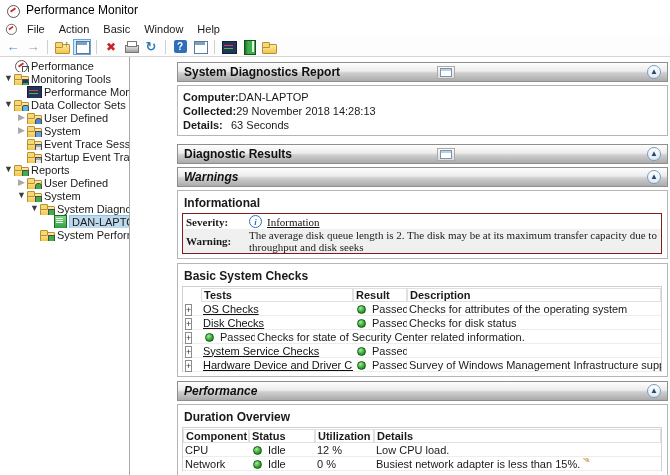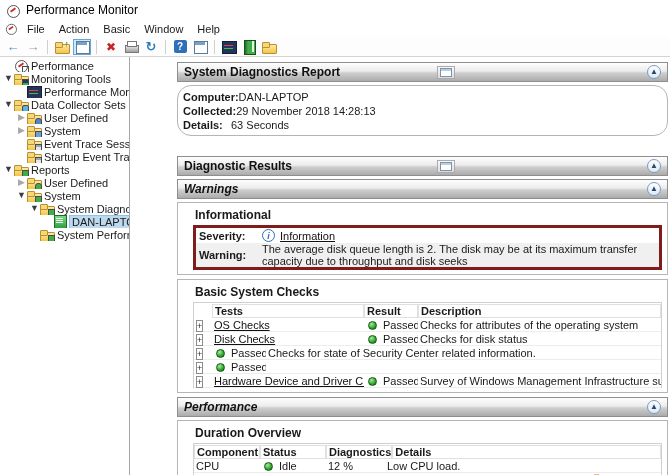"Computer:" .infobox { border-radius: 14px -> none; margin-bottom: 20px -> 8px }
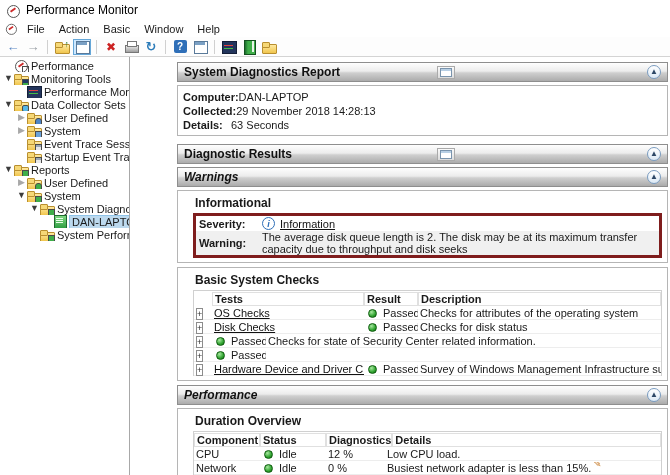"Informational" .innerpad { padding: 2px 5px 4px 15px -> 2px 5px 4px 4px }
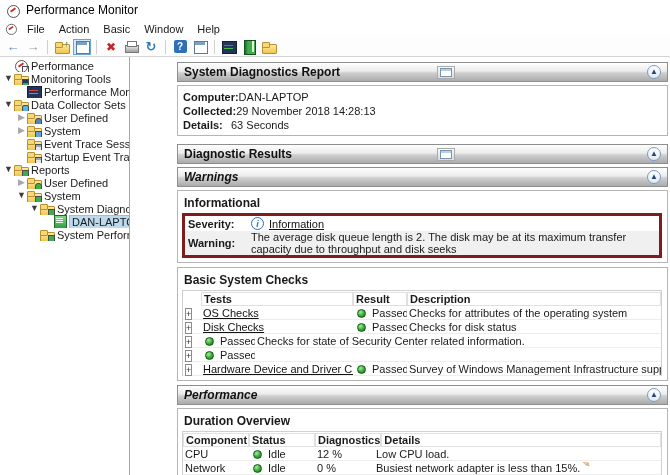"Severity:" .inftable { border: 3px solid #7f1d1d -> 1px solid #7f1d1d; font-family: none -> Liberation Serif, serif }
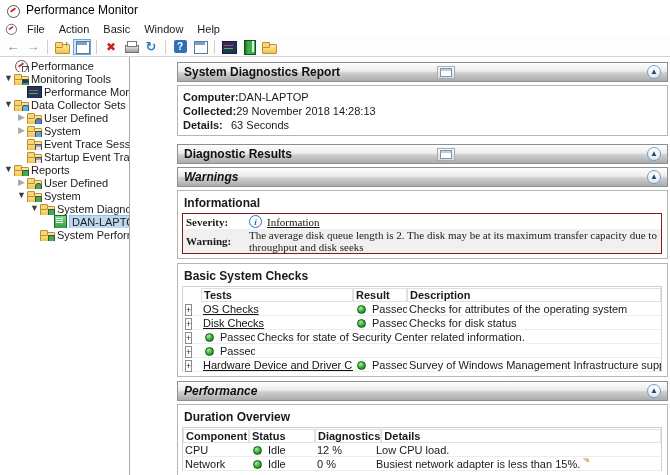"System Service Checks" span.cell { html: none -> <span><a>System Service Checks</a></span> }
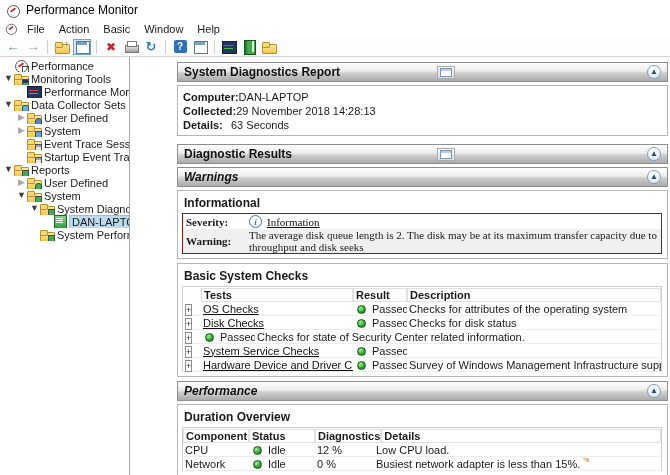"Diagnostics" span.hc { text: Diagnostics -> Utilization }
